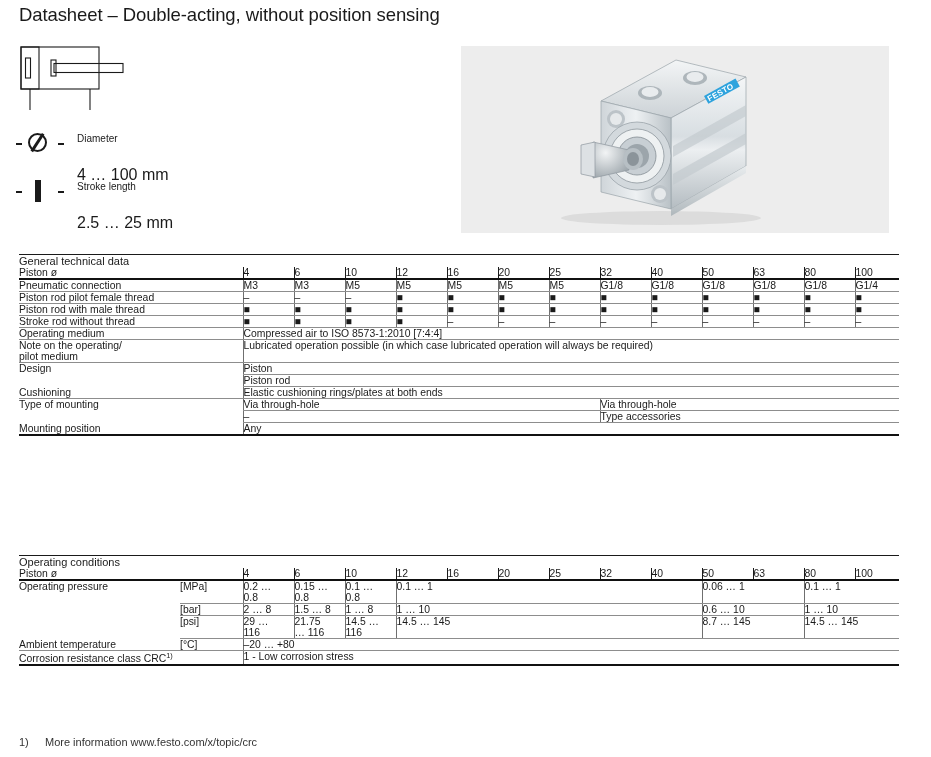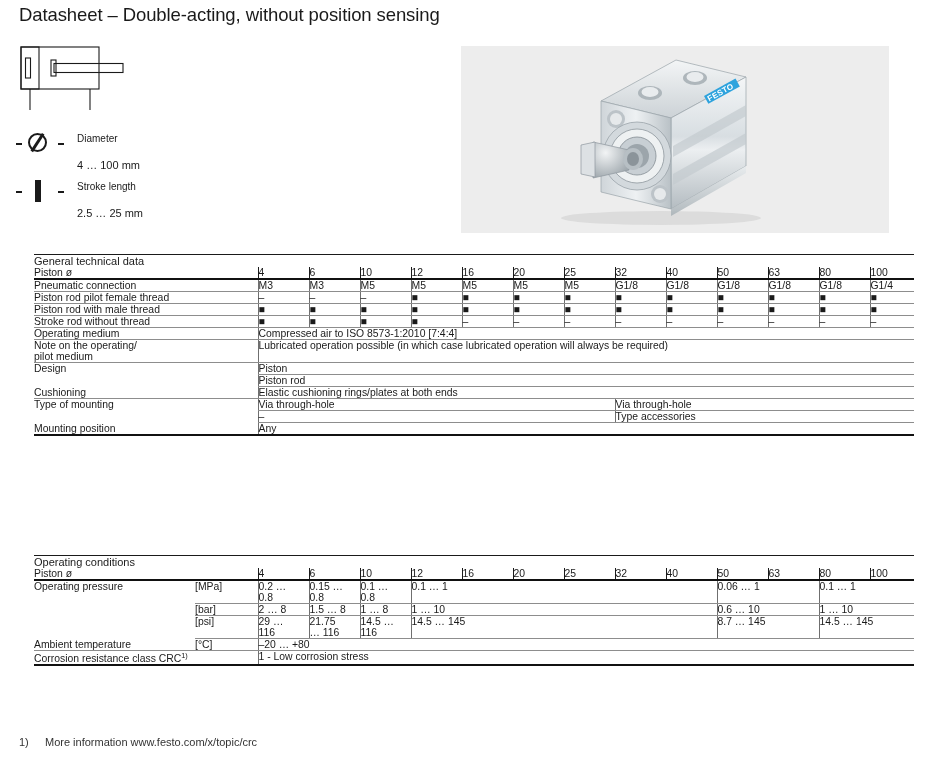"4 … 100 mm" .feat-value { font-size: 11px -> 16px; margin-top: 10px -> 19px }
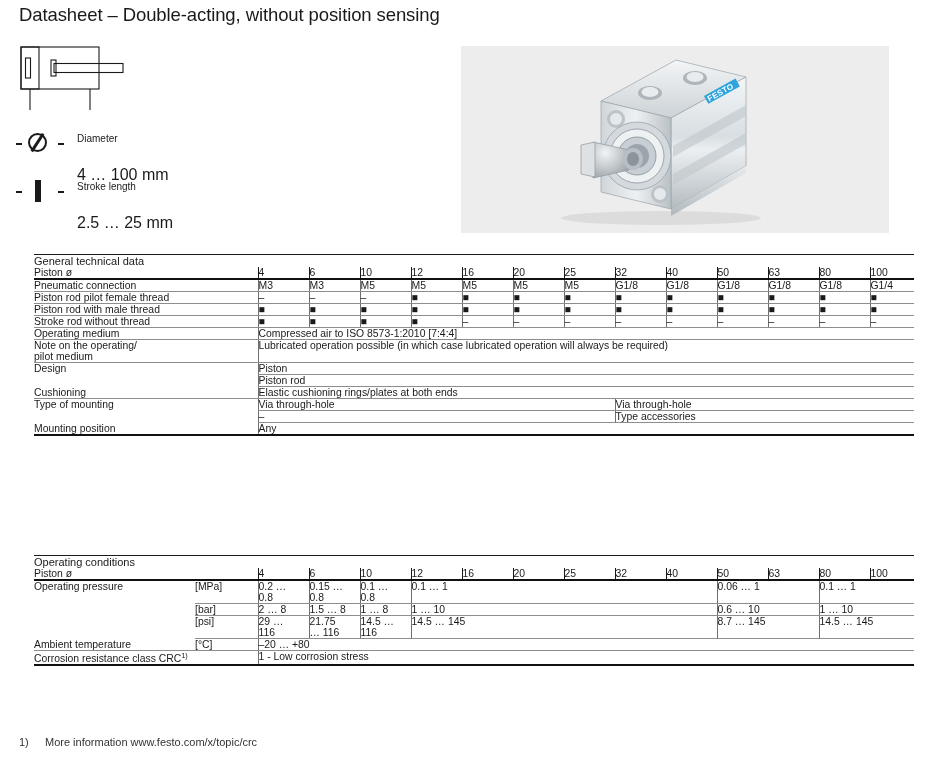"General technical data" .tbl { margin-left: 15px -> none }
